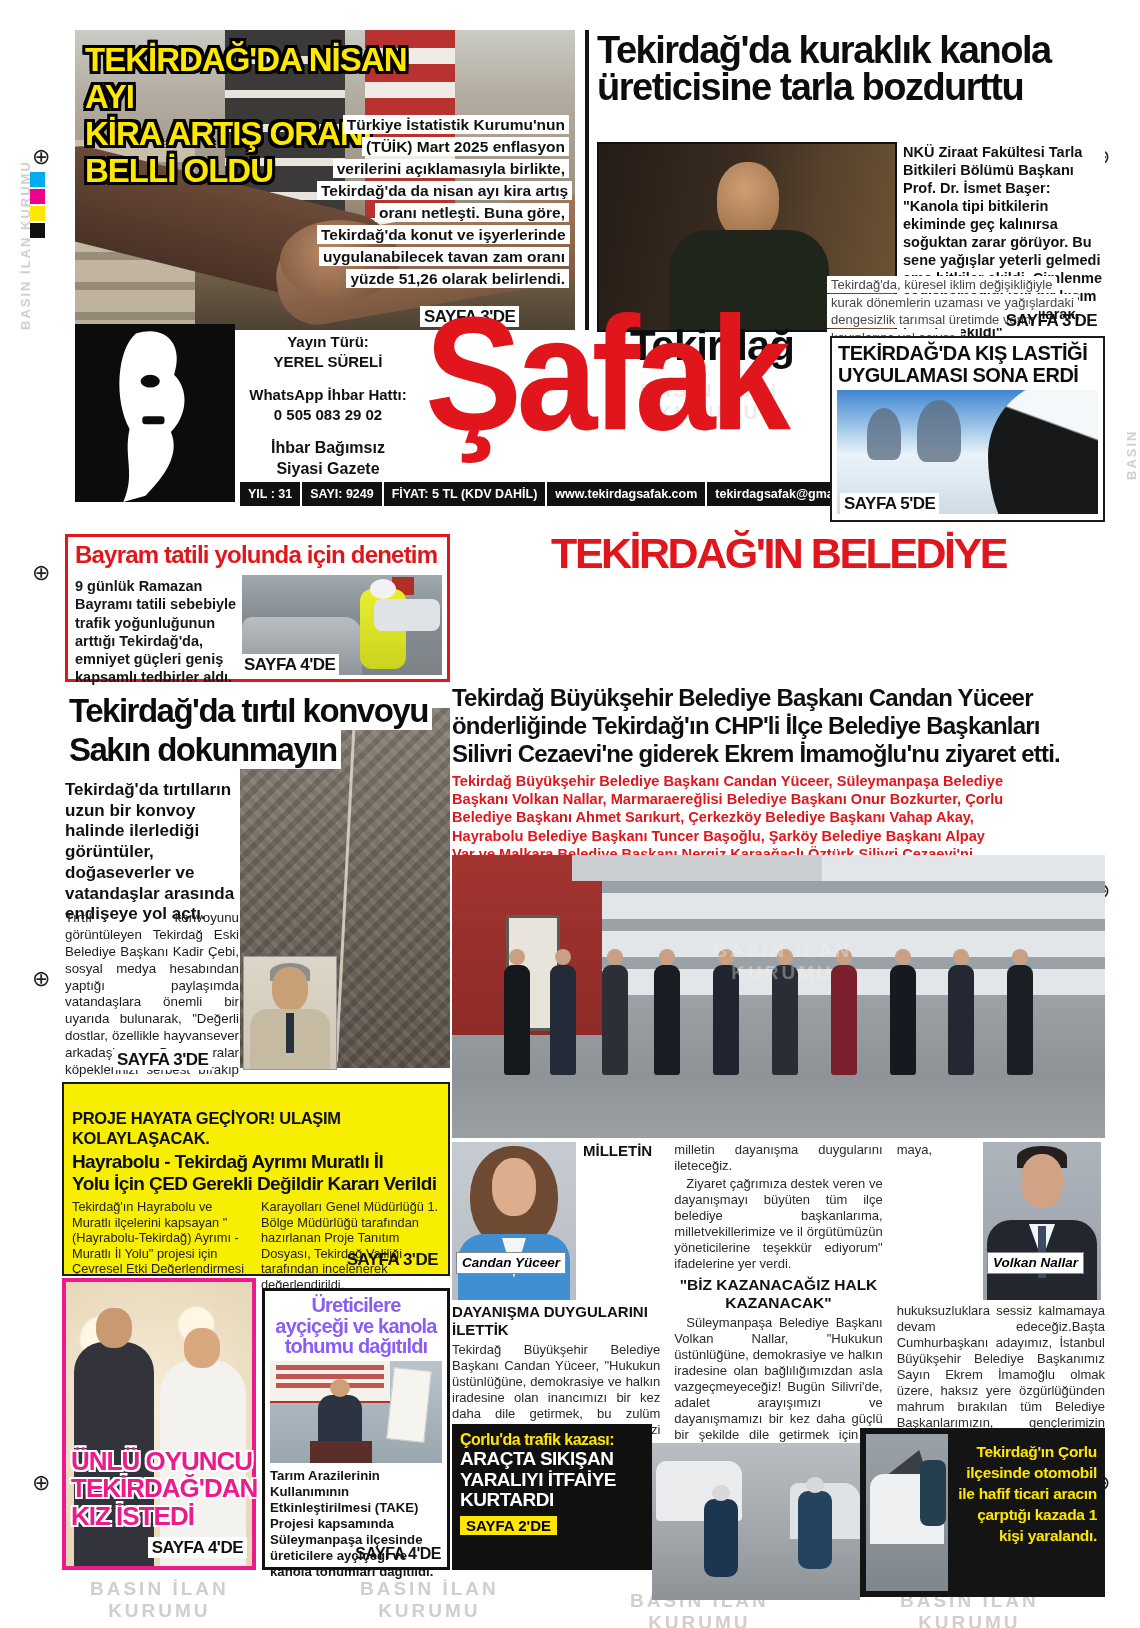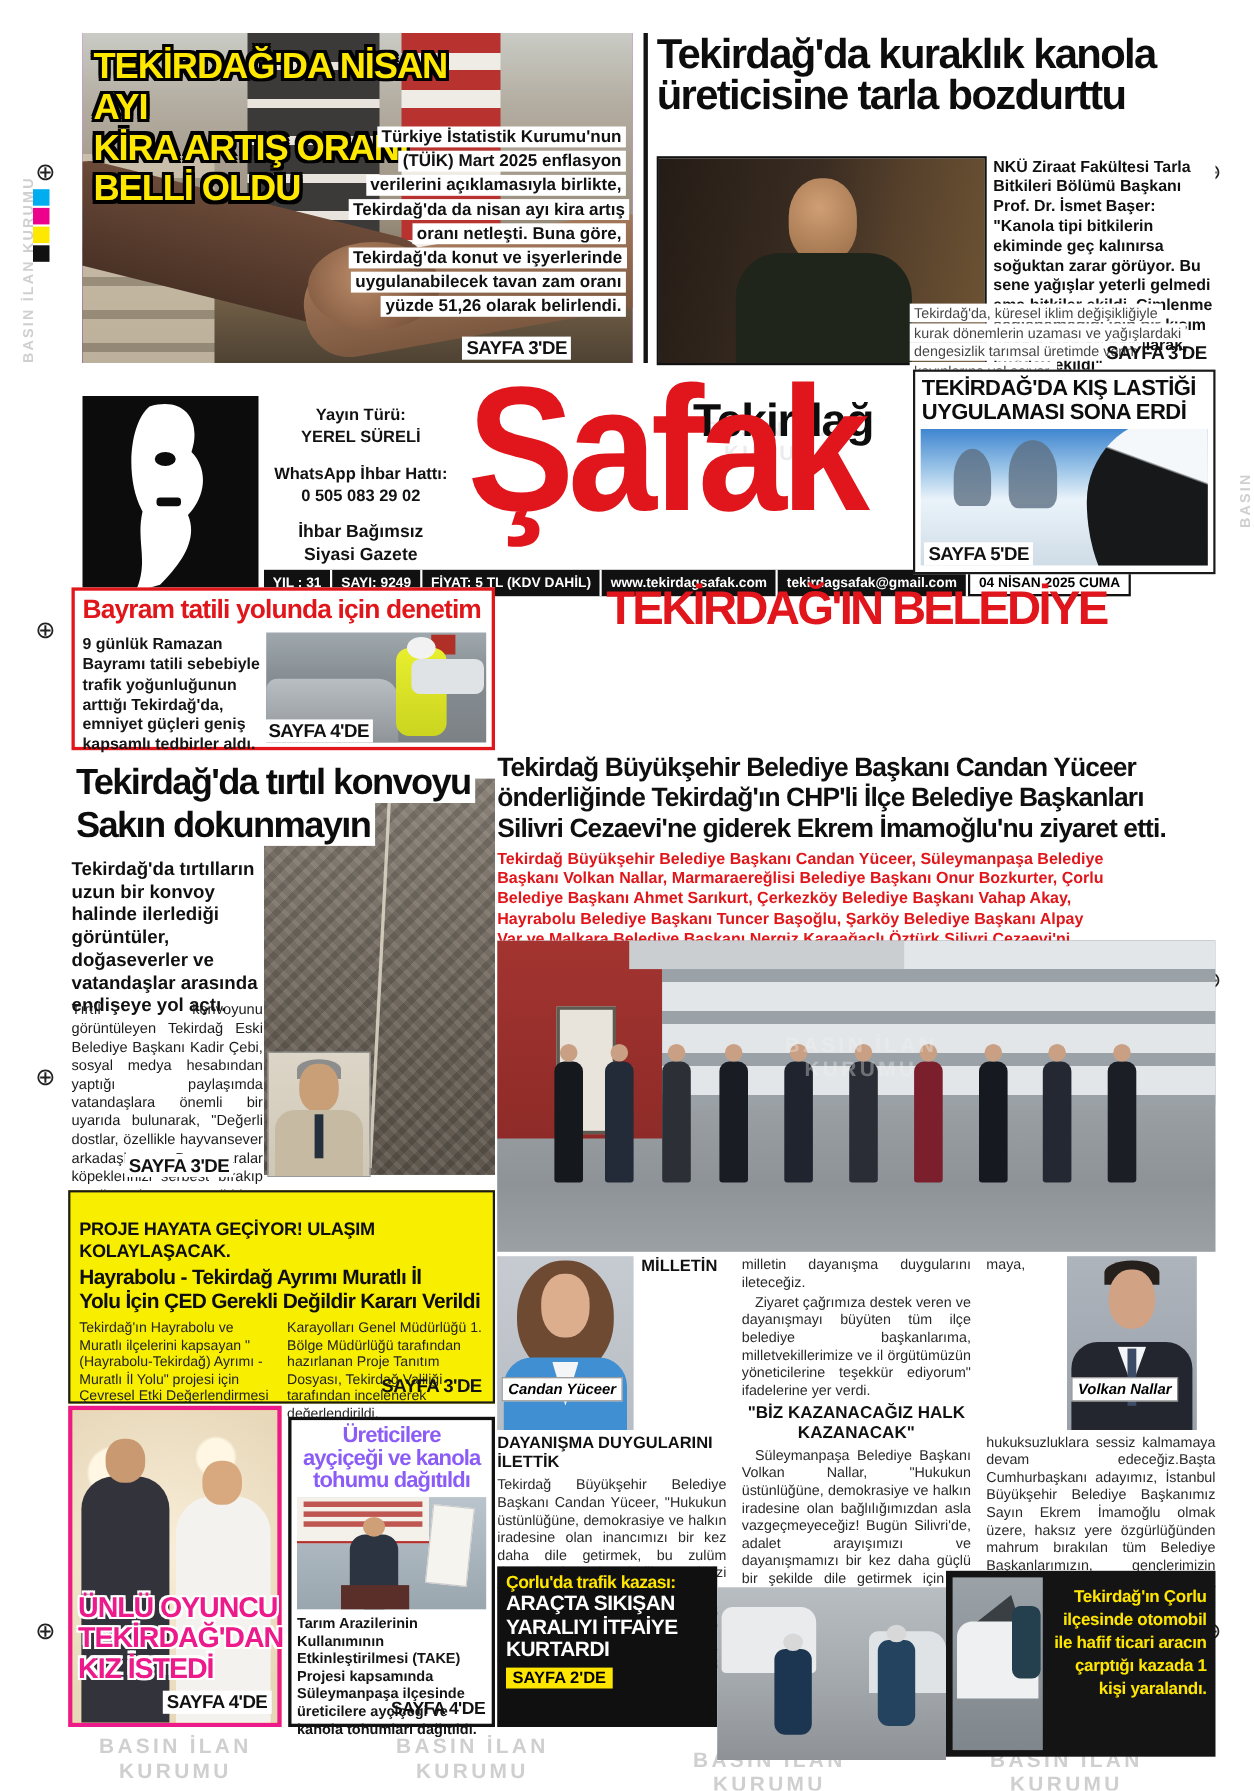"Yayın Türü:" .masthead { top: 356px -> 320px }
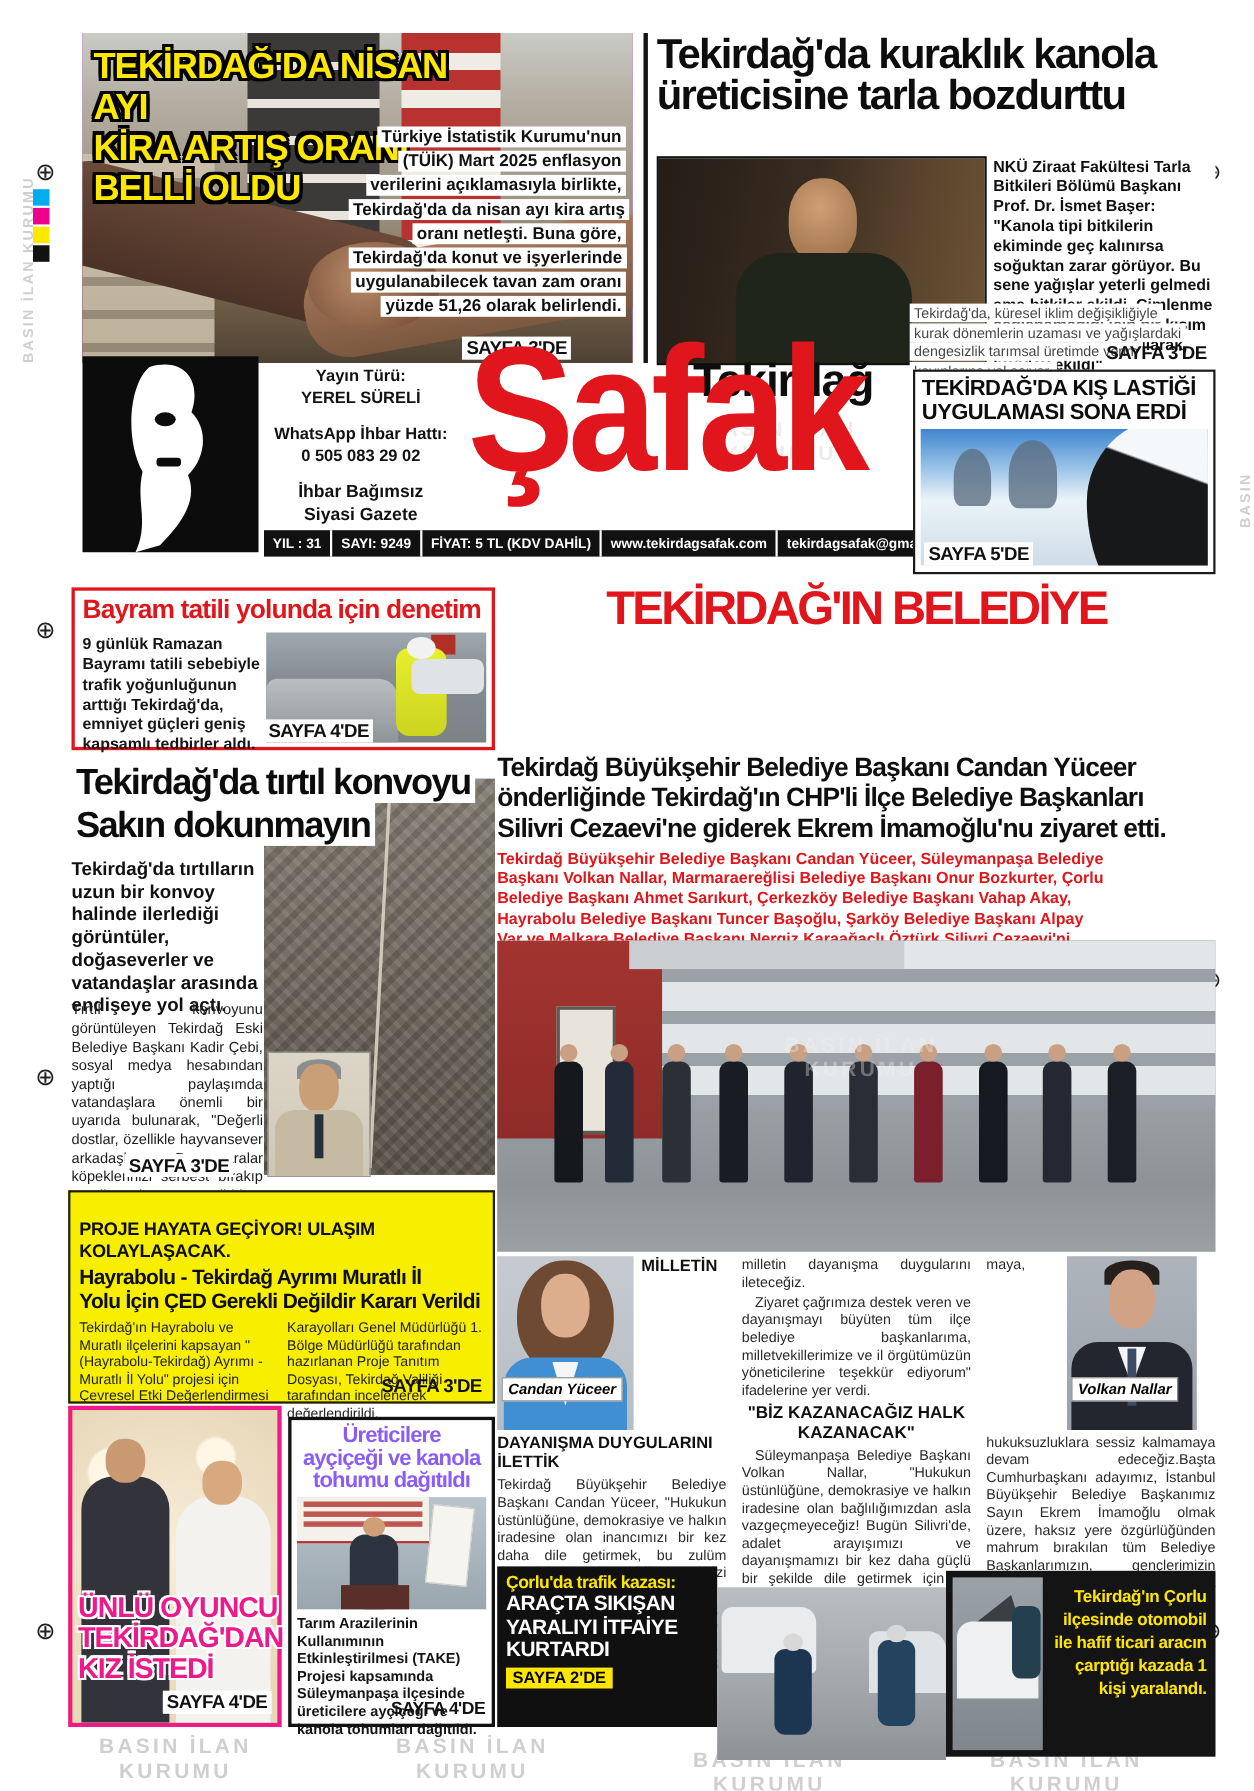"Volkan Nallar" .volkan-photo { margin: 0 17px 3px 7px -> 0 4px 3px 7px }
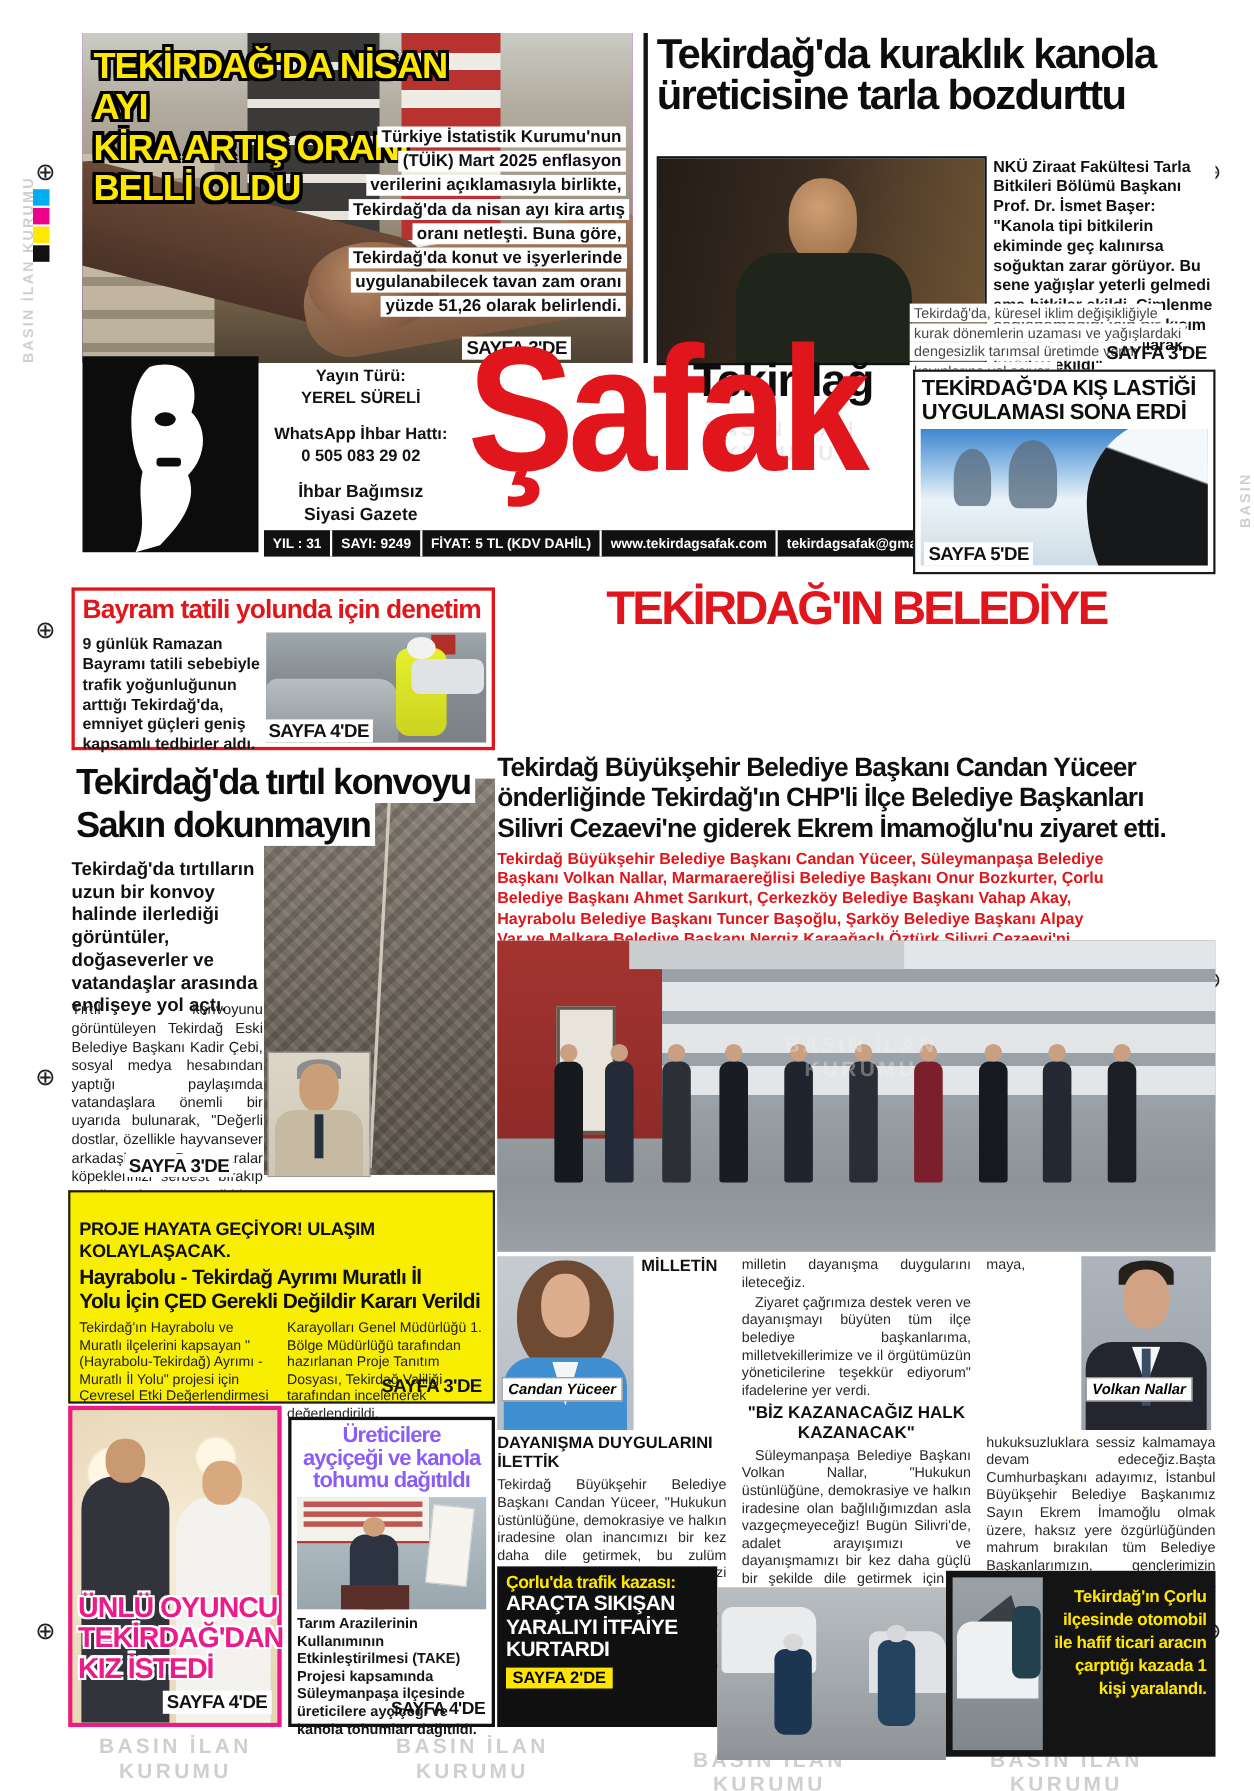"ÜNLÜ OYUNCU" .art-wed { background: #fde047 -> #fef9c3 }
